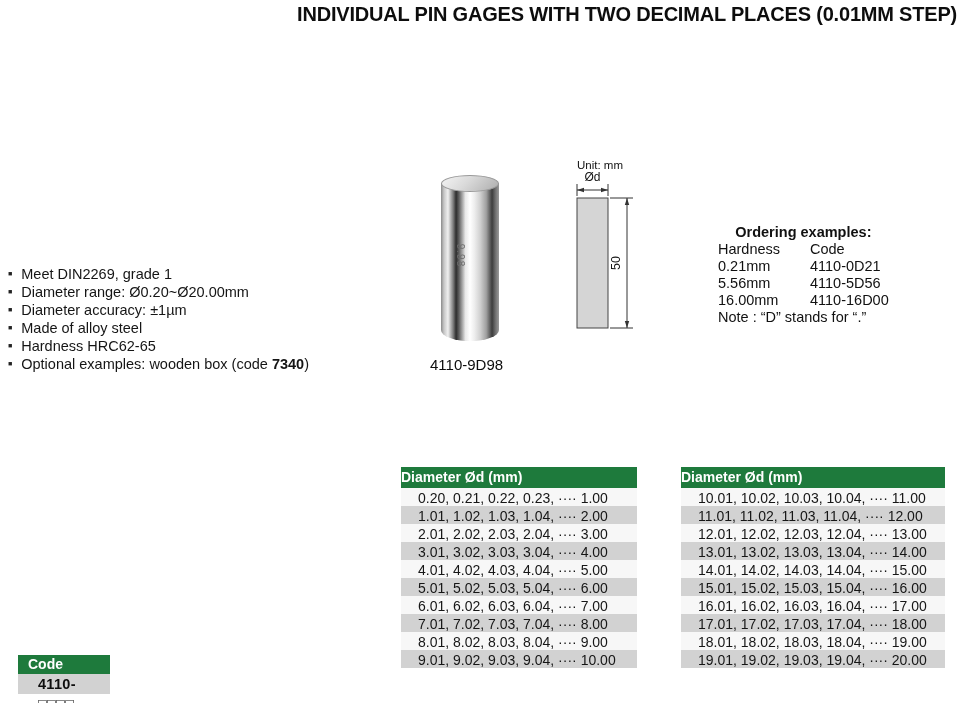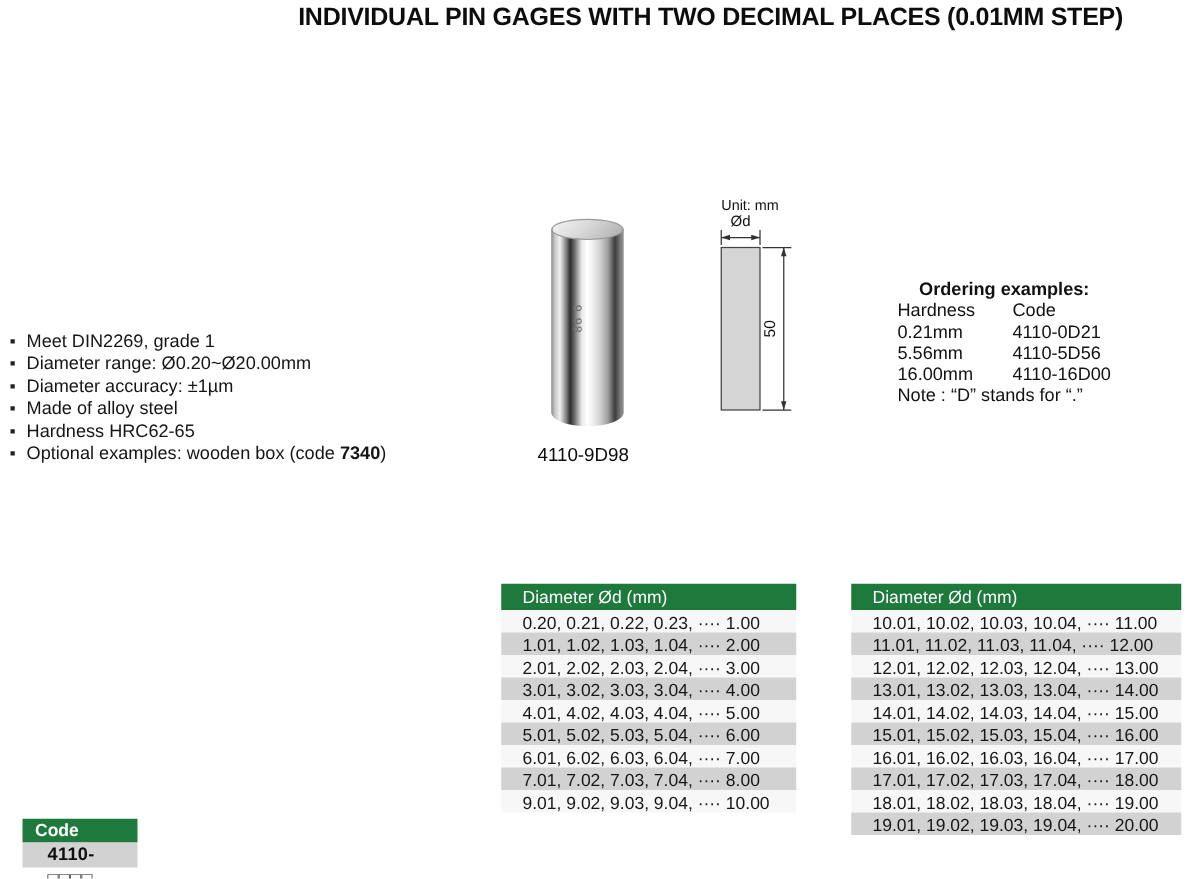"INDIVIDUAL PIN GAGES WITH TWO" .title { text-align: center -> right }
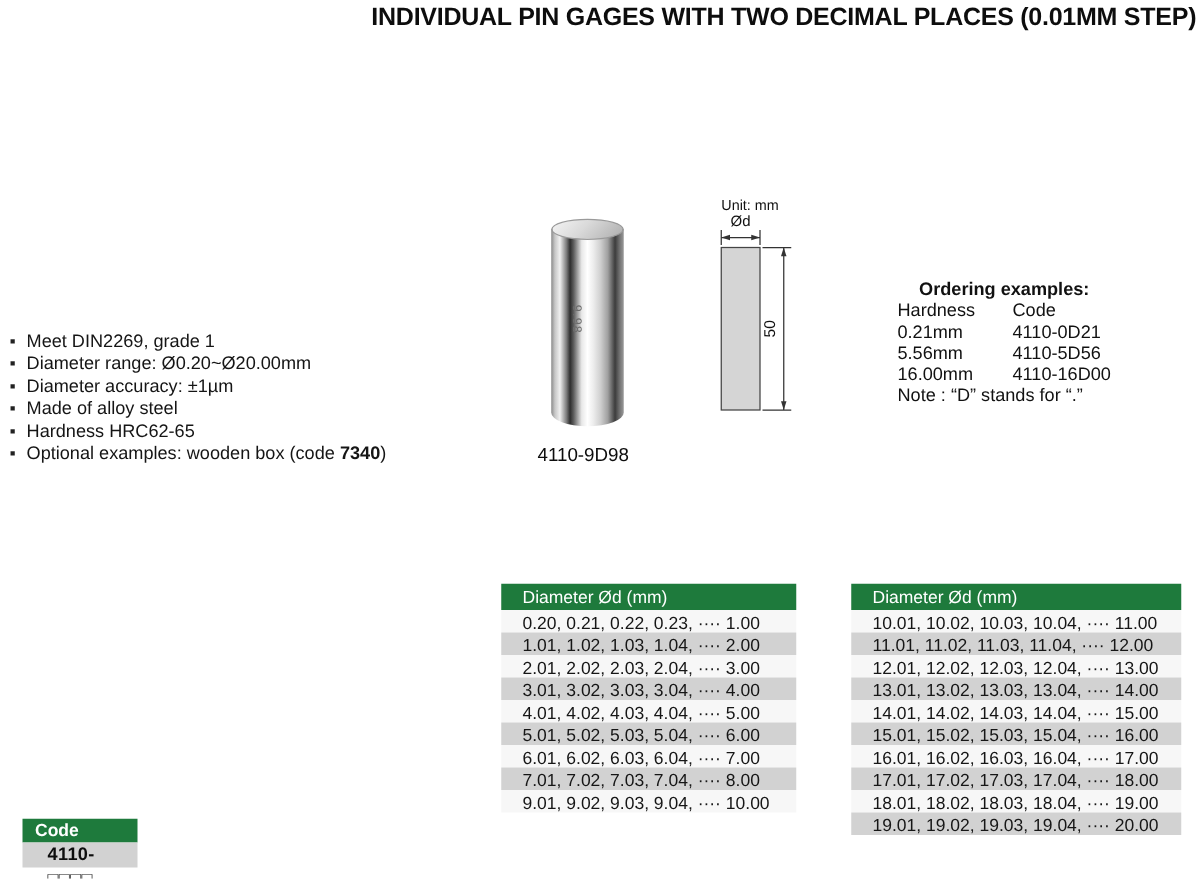"Diameter Ød (mm)" .dtable .thead { font-weight: normal -> bold; padding-left: 17px -> none }
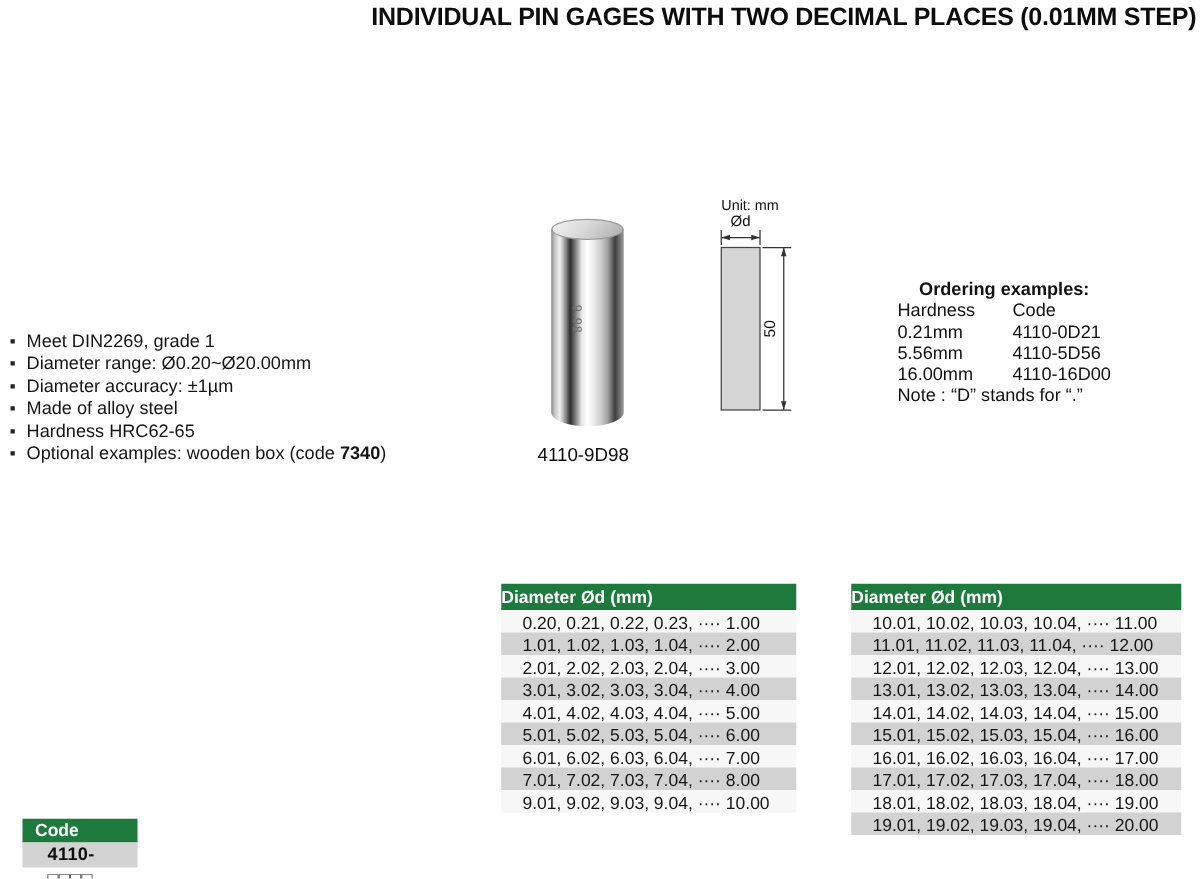"8.01, 8.02, 8.03, 8.04, ····" div.trow { html: none -> <div>8.01, 8.02, 8.03, 8.04, ···· 9.00</div> }
